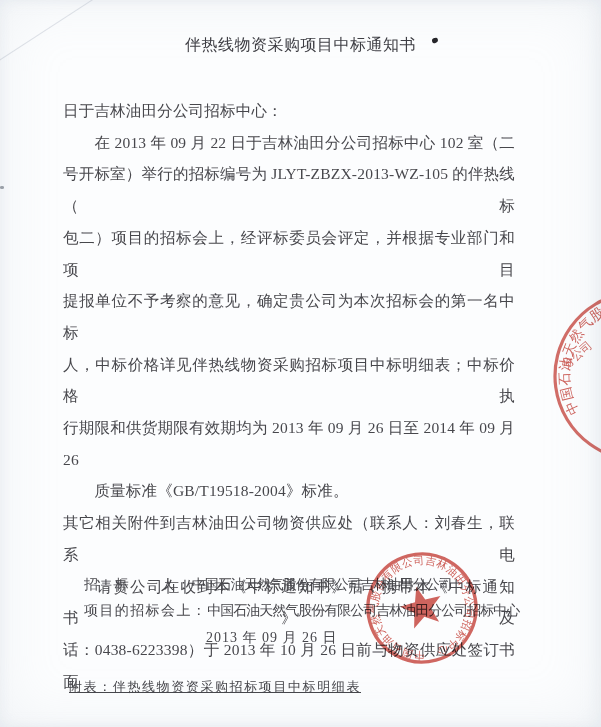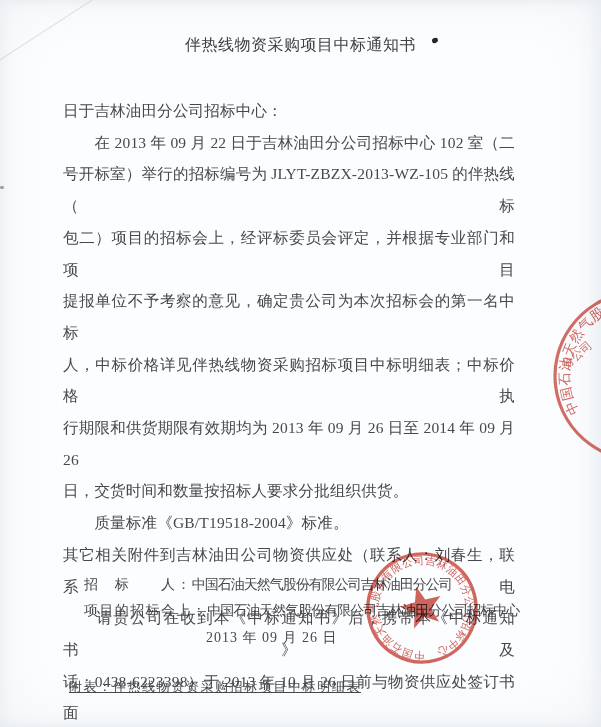"日，交货时间和数量按招标人要求分批组织供货。" div.line { html: <div>日，交货时间和数量按招标人要求分批组织供货。</div> -> none }
